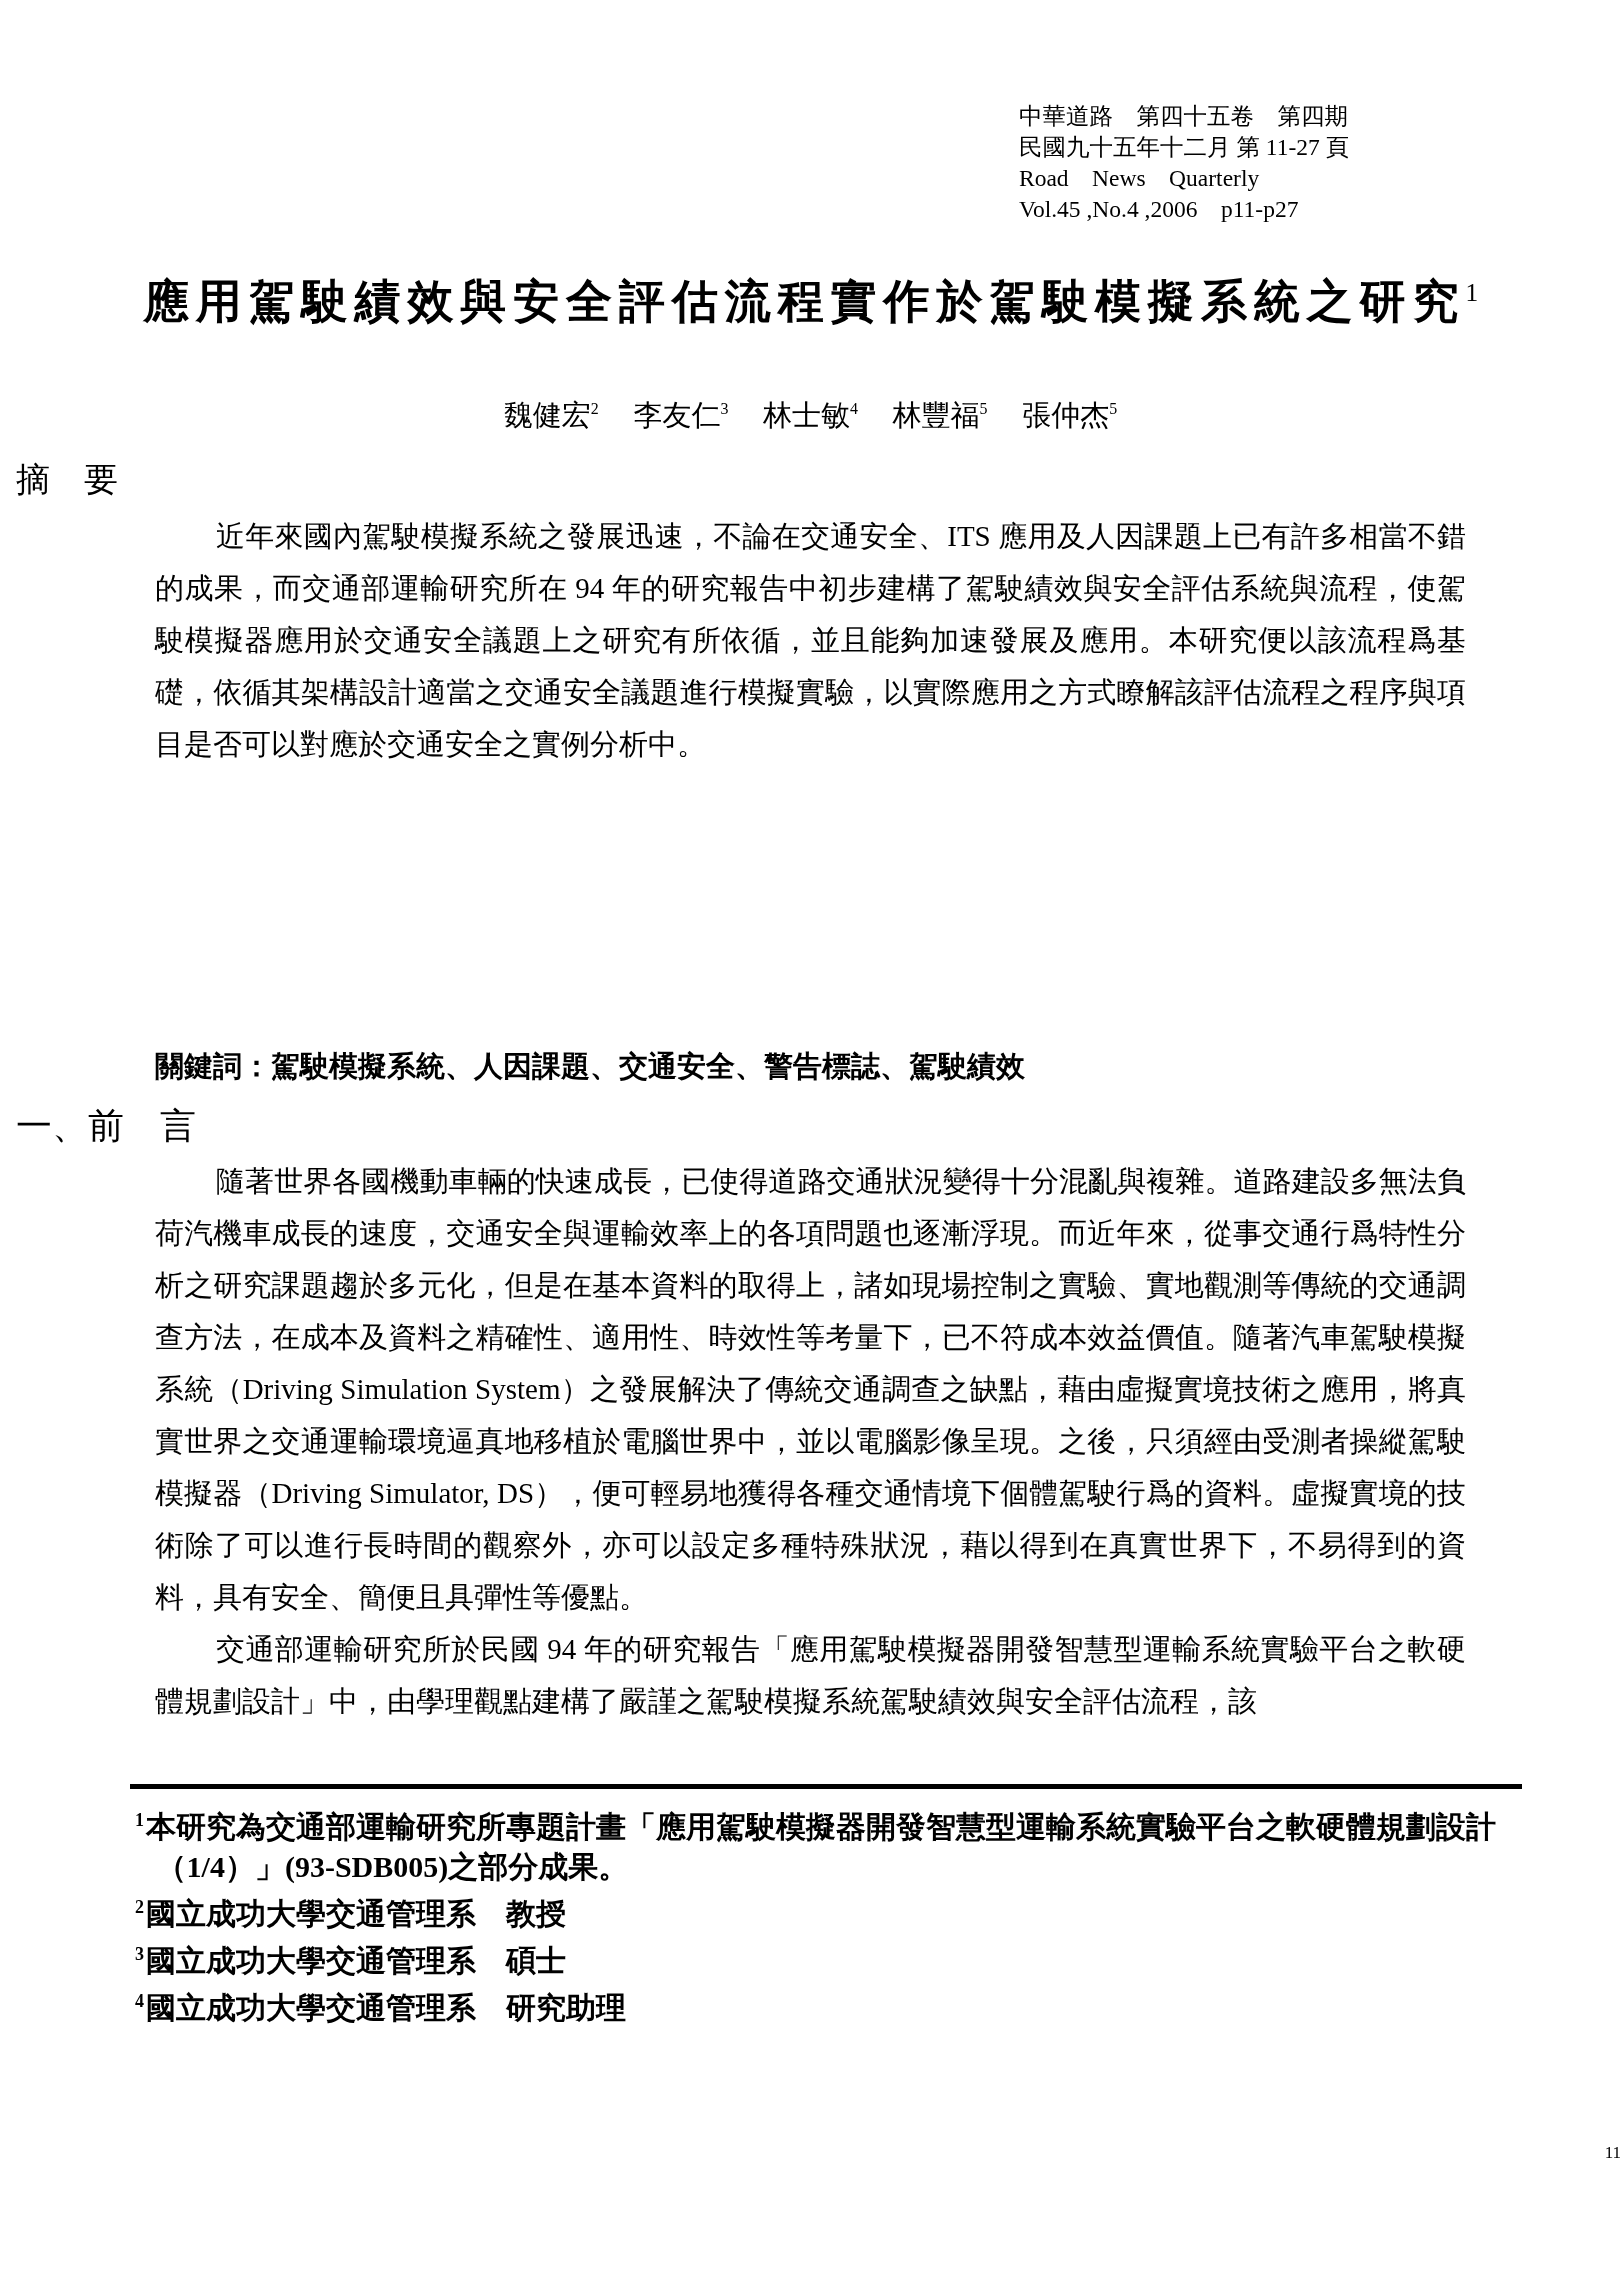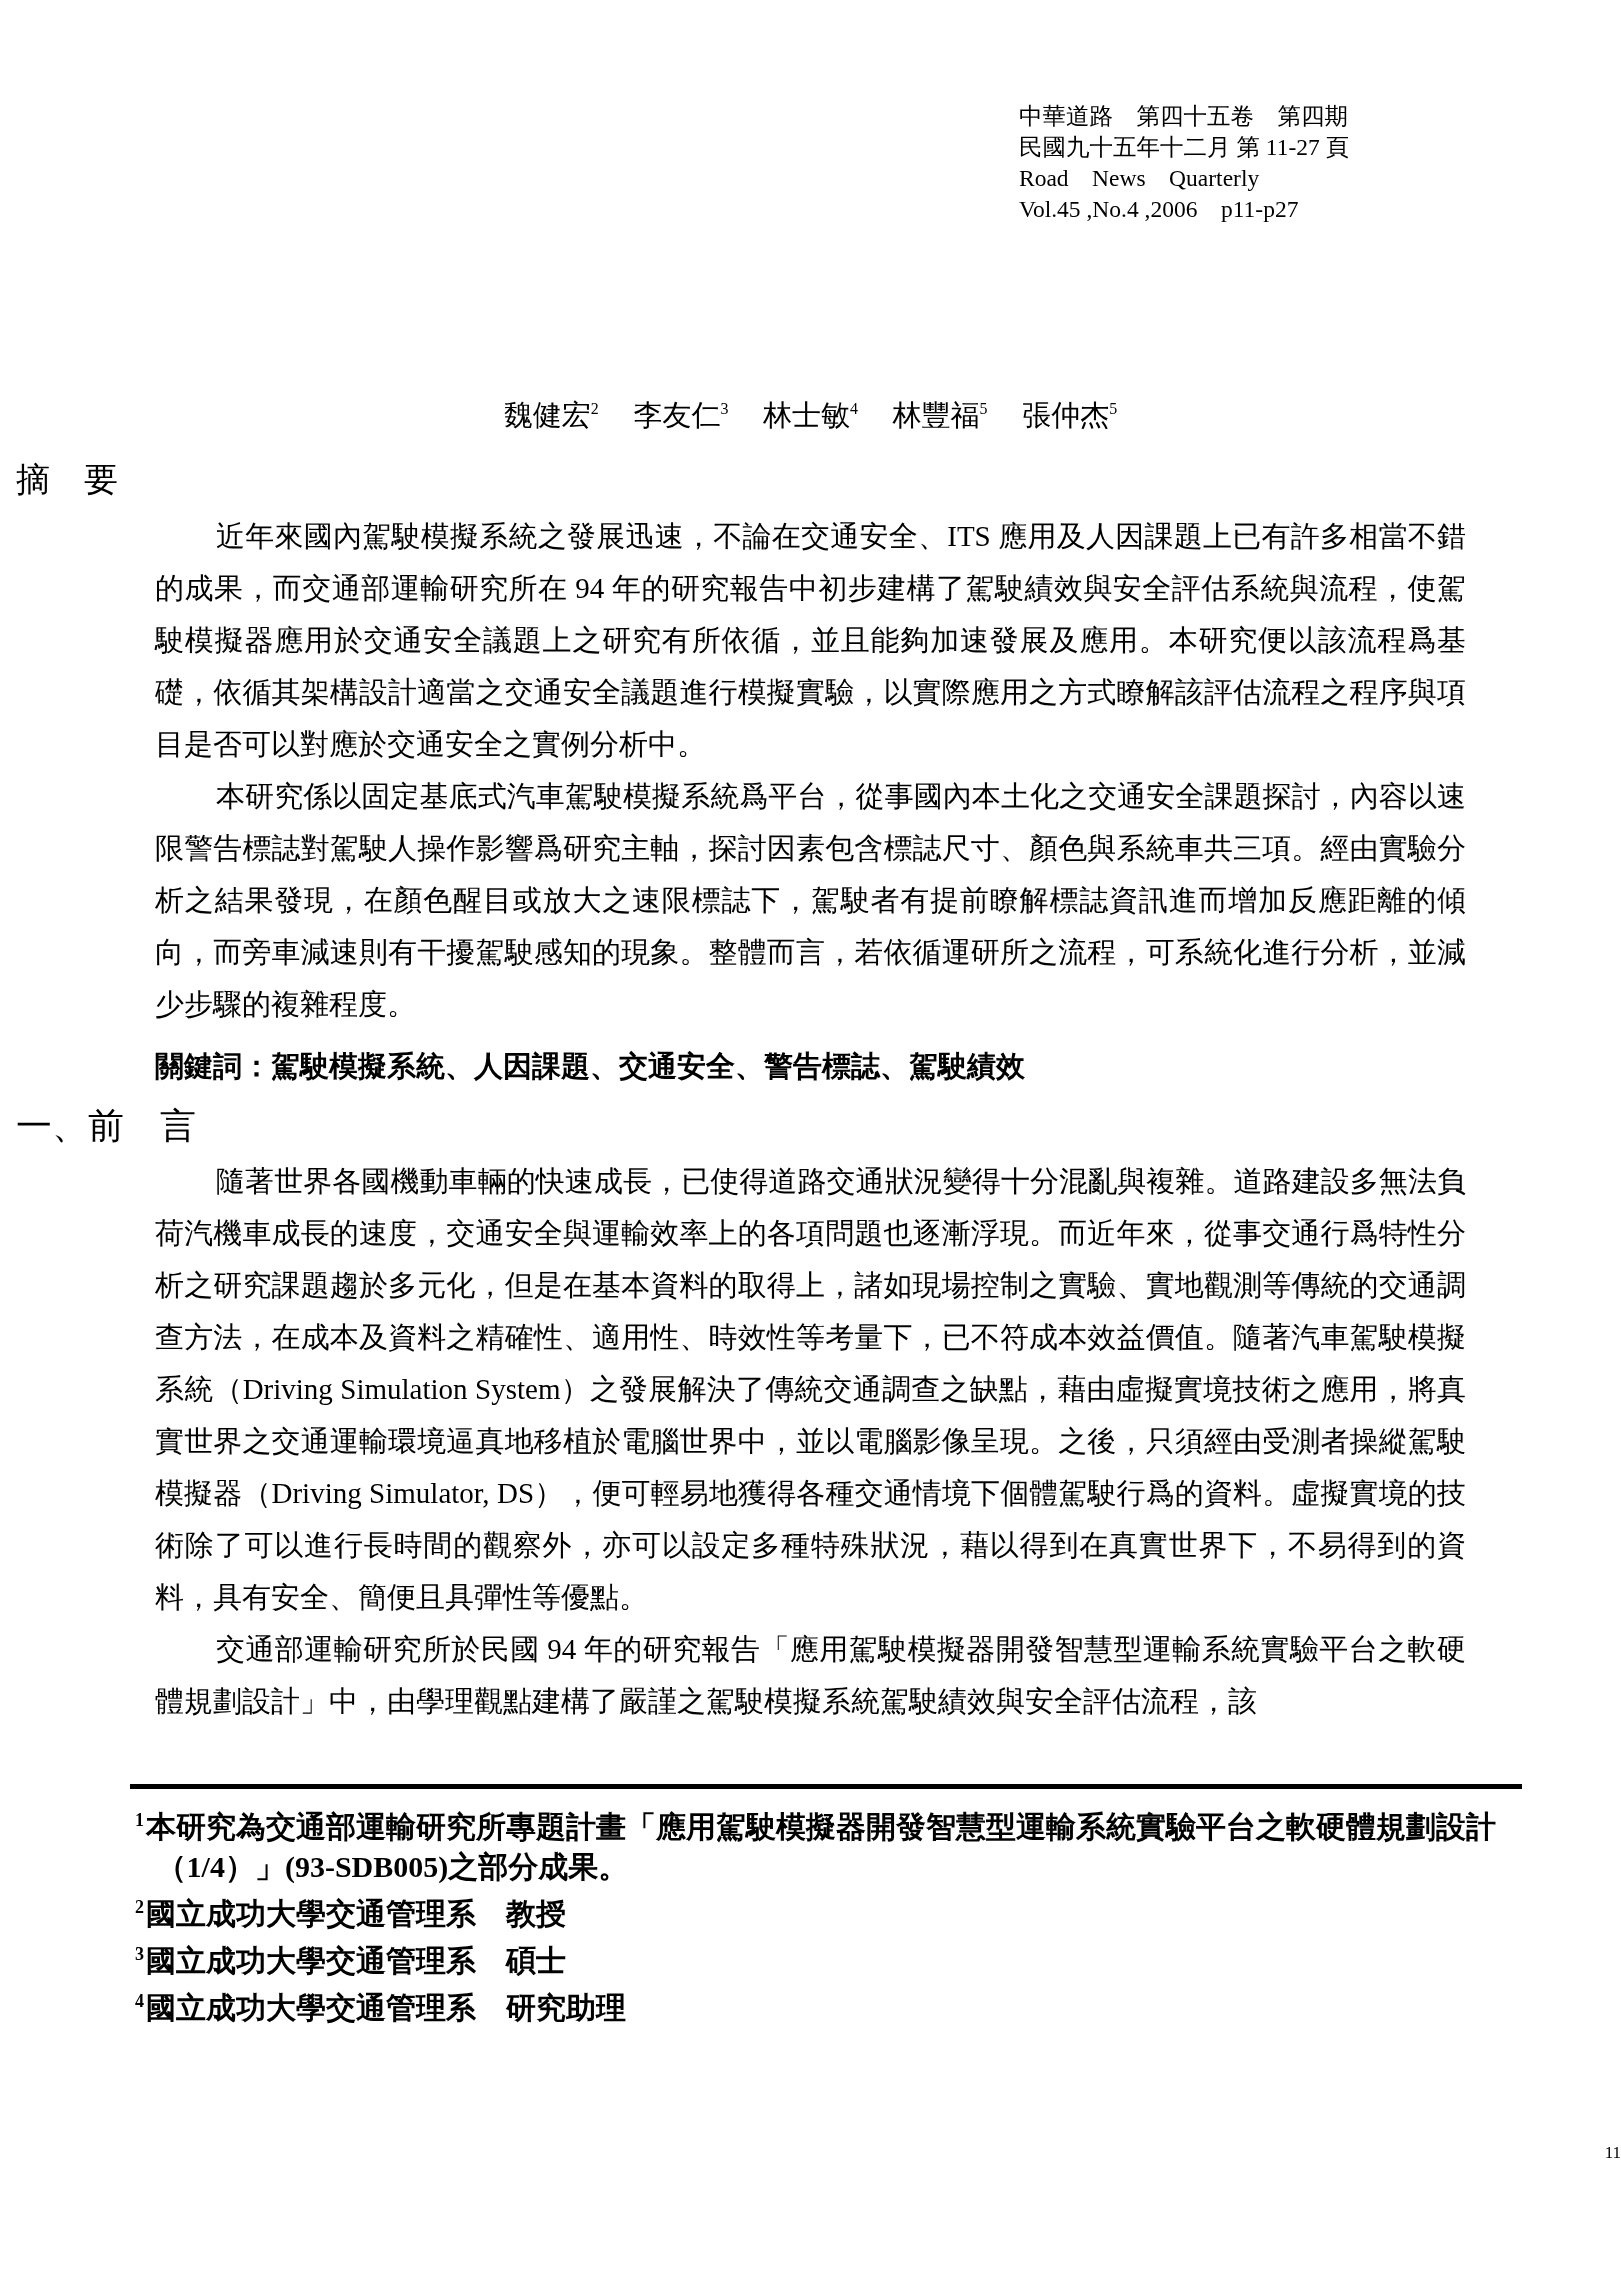"應用駕駛績效與安全評估流程實作於駕駛模擬系統之研究1" div.paper-title { html: none -> <div><span>應用駕駛績效與安全評估流程實作於駕駛模擬系統之研究</span><sup>1</sup></div> }
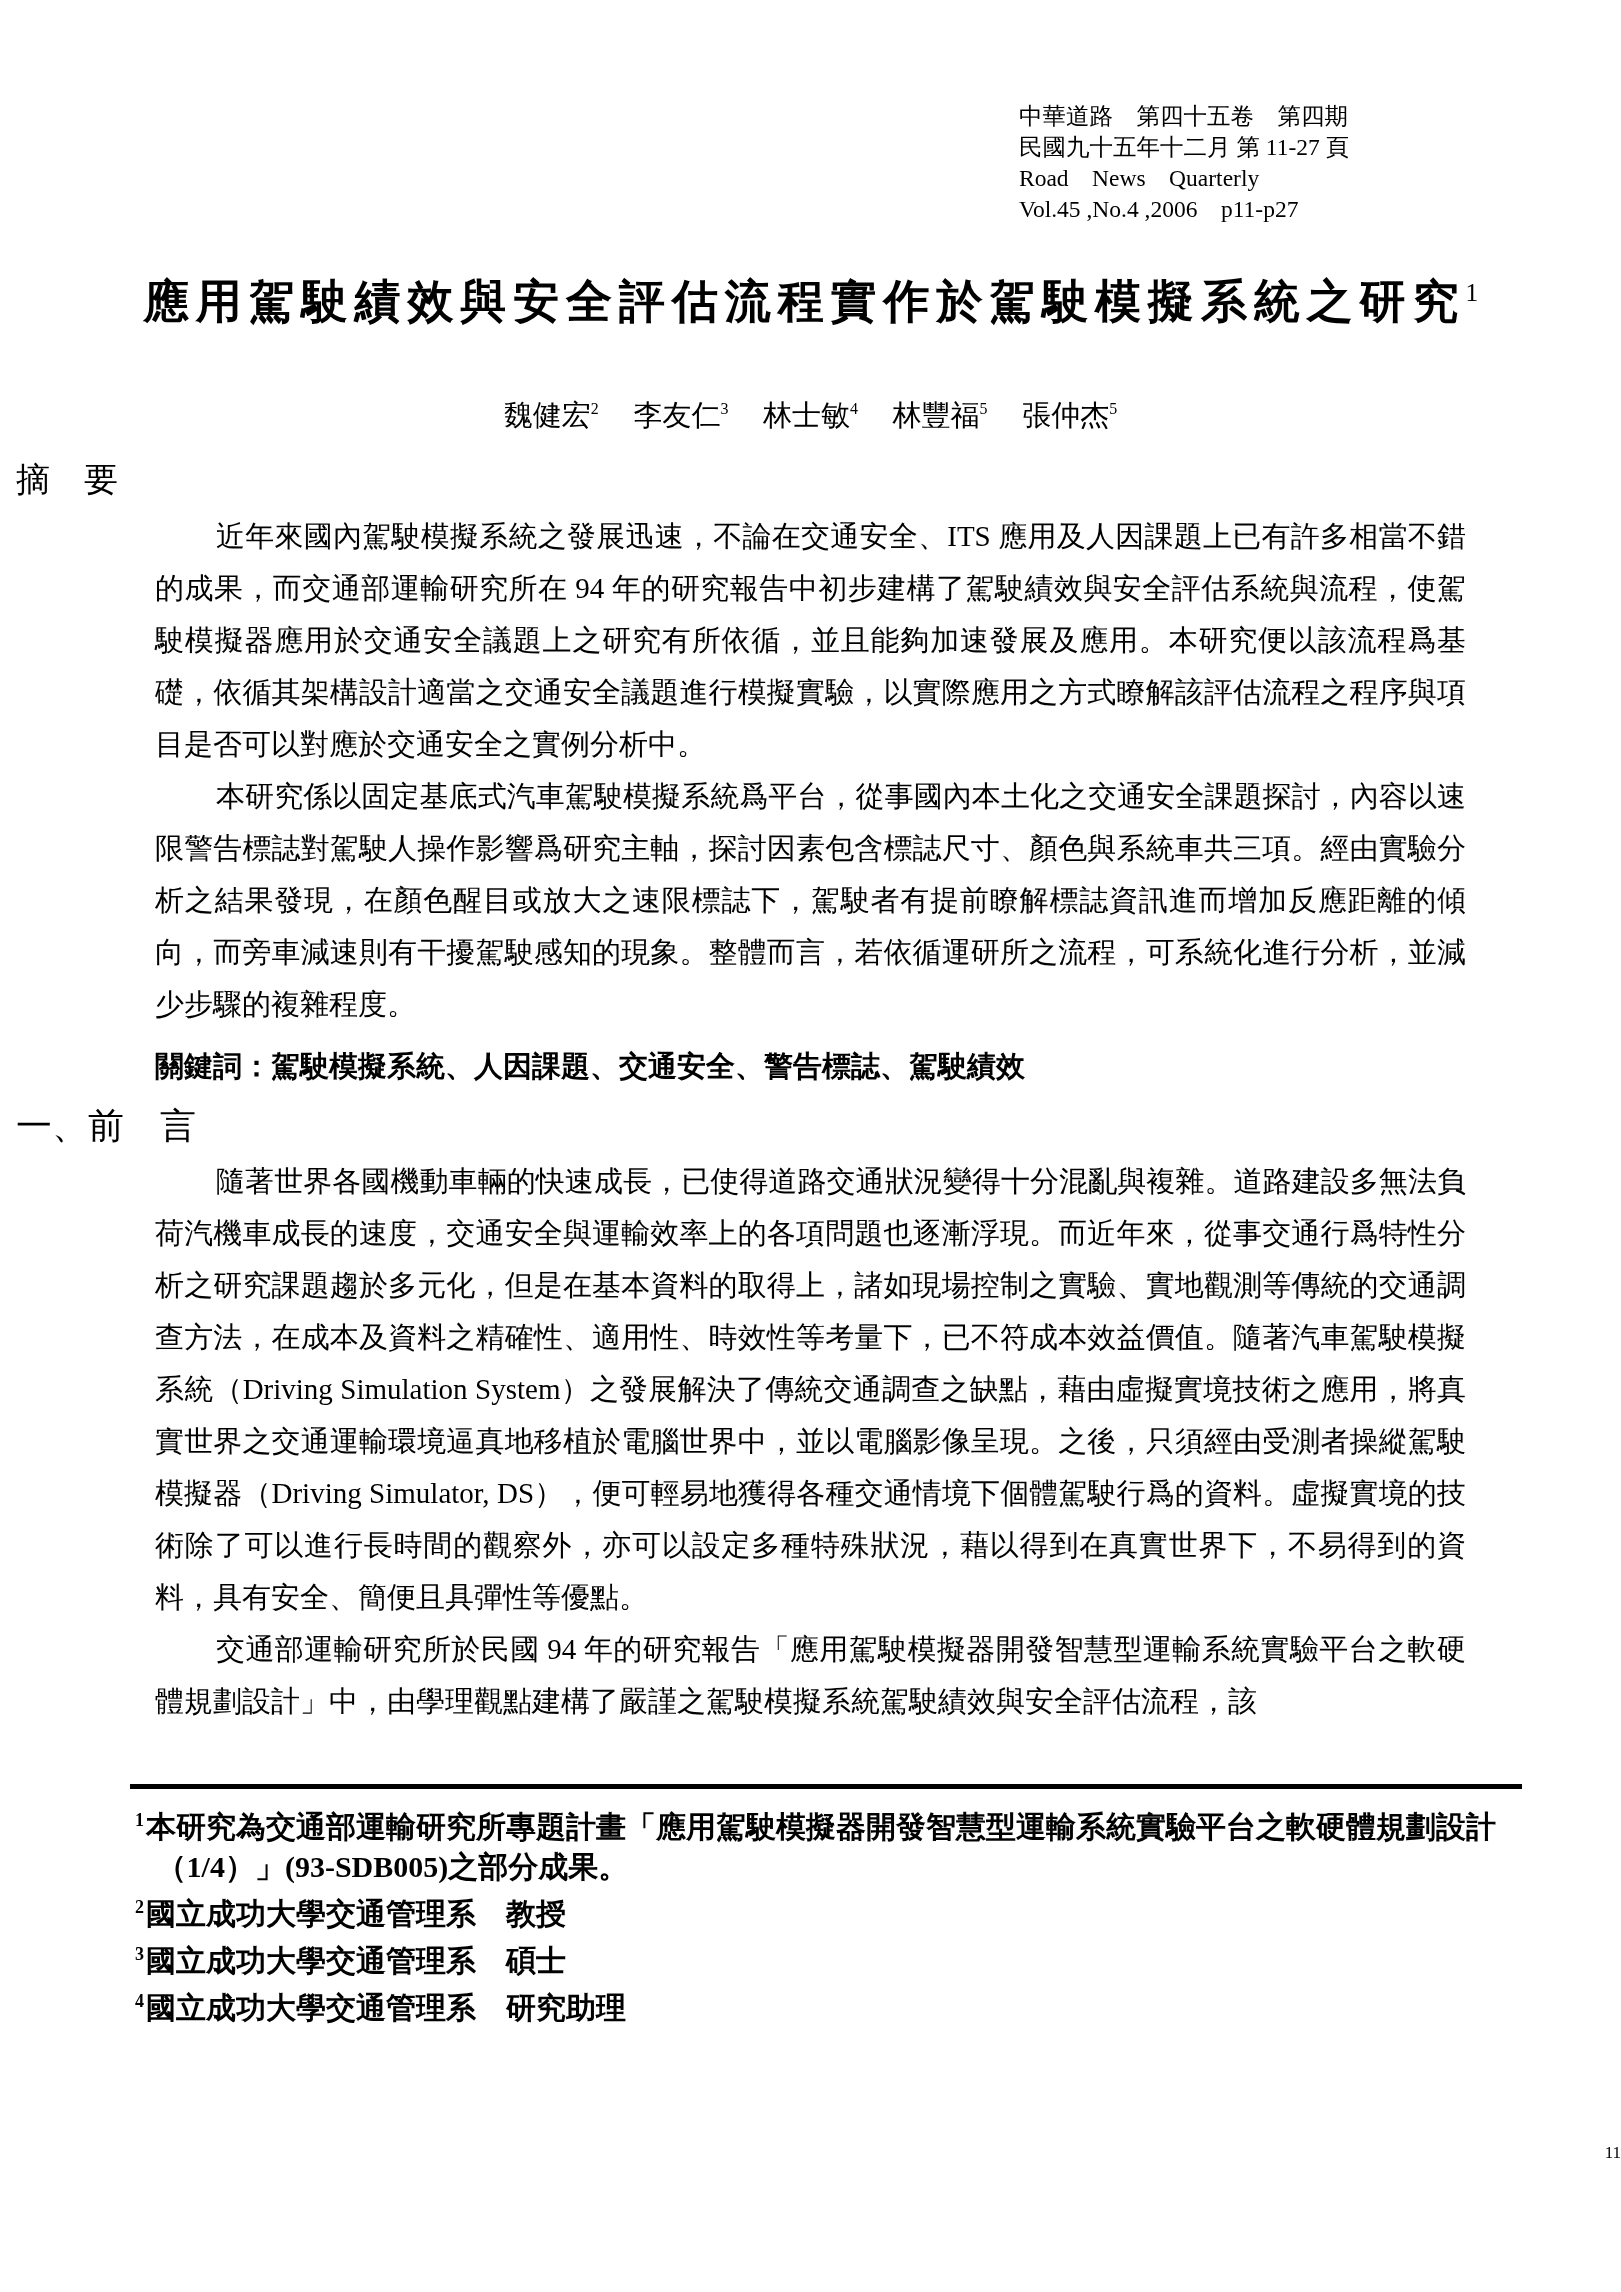"本研究係以固定基底式汽車駕駛模擬系統爲平台，從事國內本土化之交通安全課題探討，內" p { html: <p>本研究係以固定基底式汽車駕駛模擬系統爲平台，從事國內本土化之交通安全課題探討，內容以速限警告標誌對駕駛人操作影響爲研究主軸，探討因素包含標誌尺寸、顏色與系統車共三項。經由實驗分析之結果發現，在顏色醒目或放大之速限標誌下，駕駛者有提前瞭解標誌資訊進而增加反應距離的傾向，而旁車減速則有干擾駕駛感知的現象。整體而言，若依循運研所之流程，可系統化進行分析，並減少步驟的複雜程度。</p> -> none }
